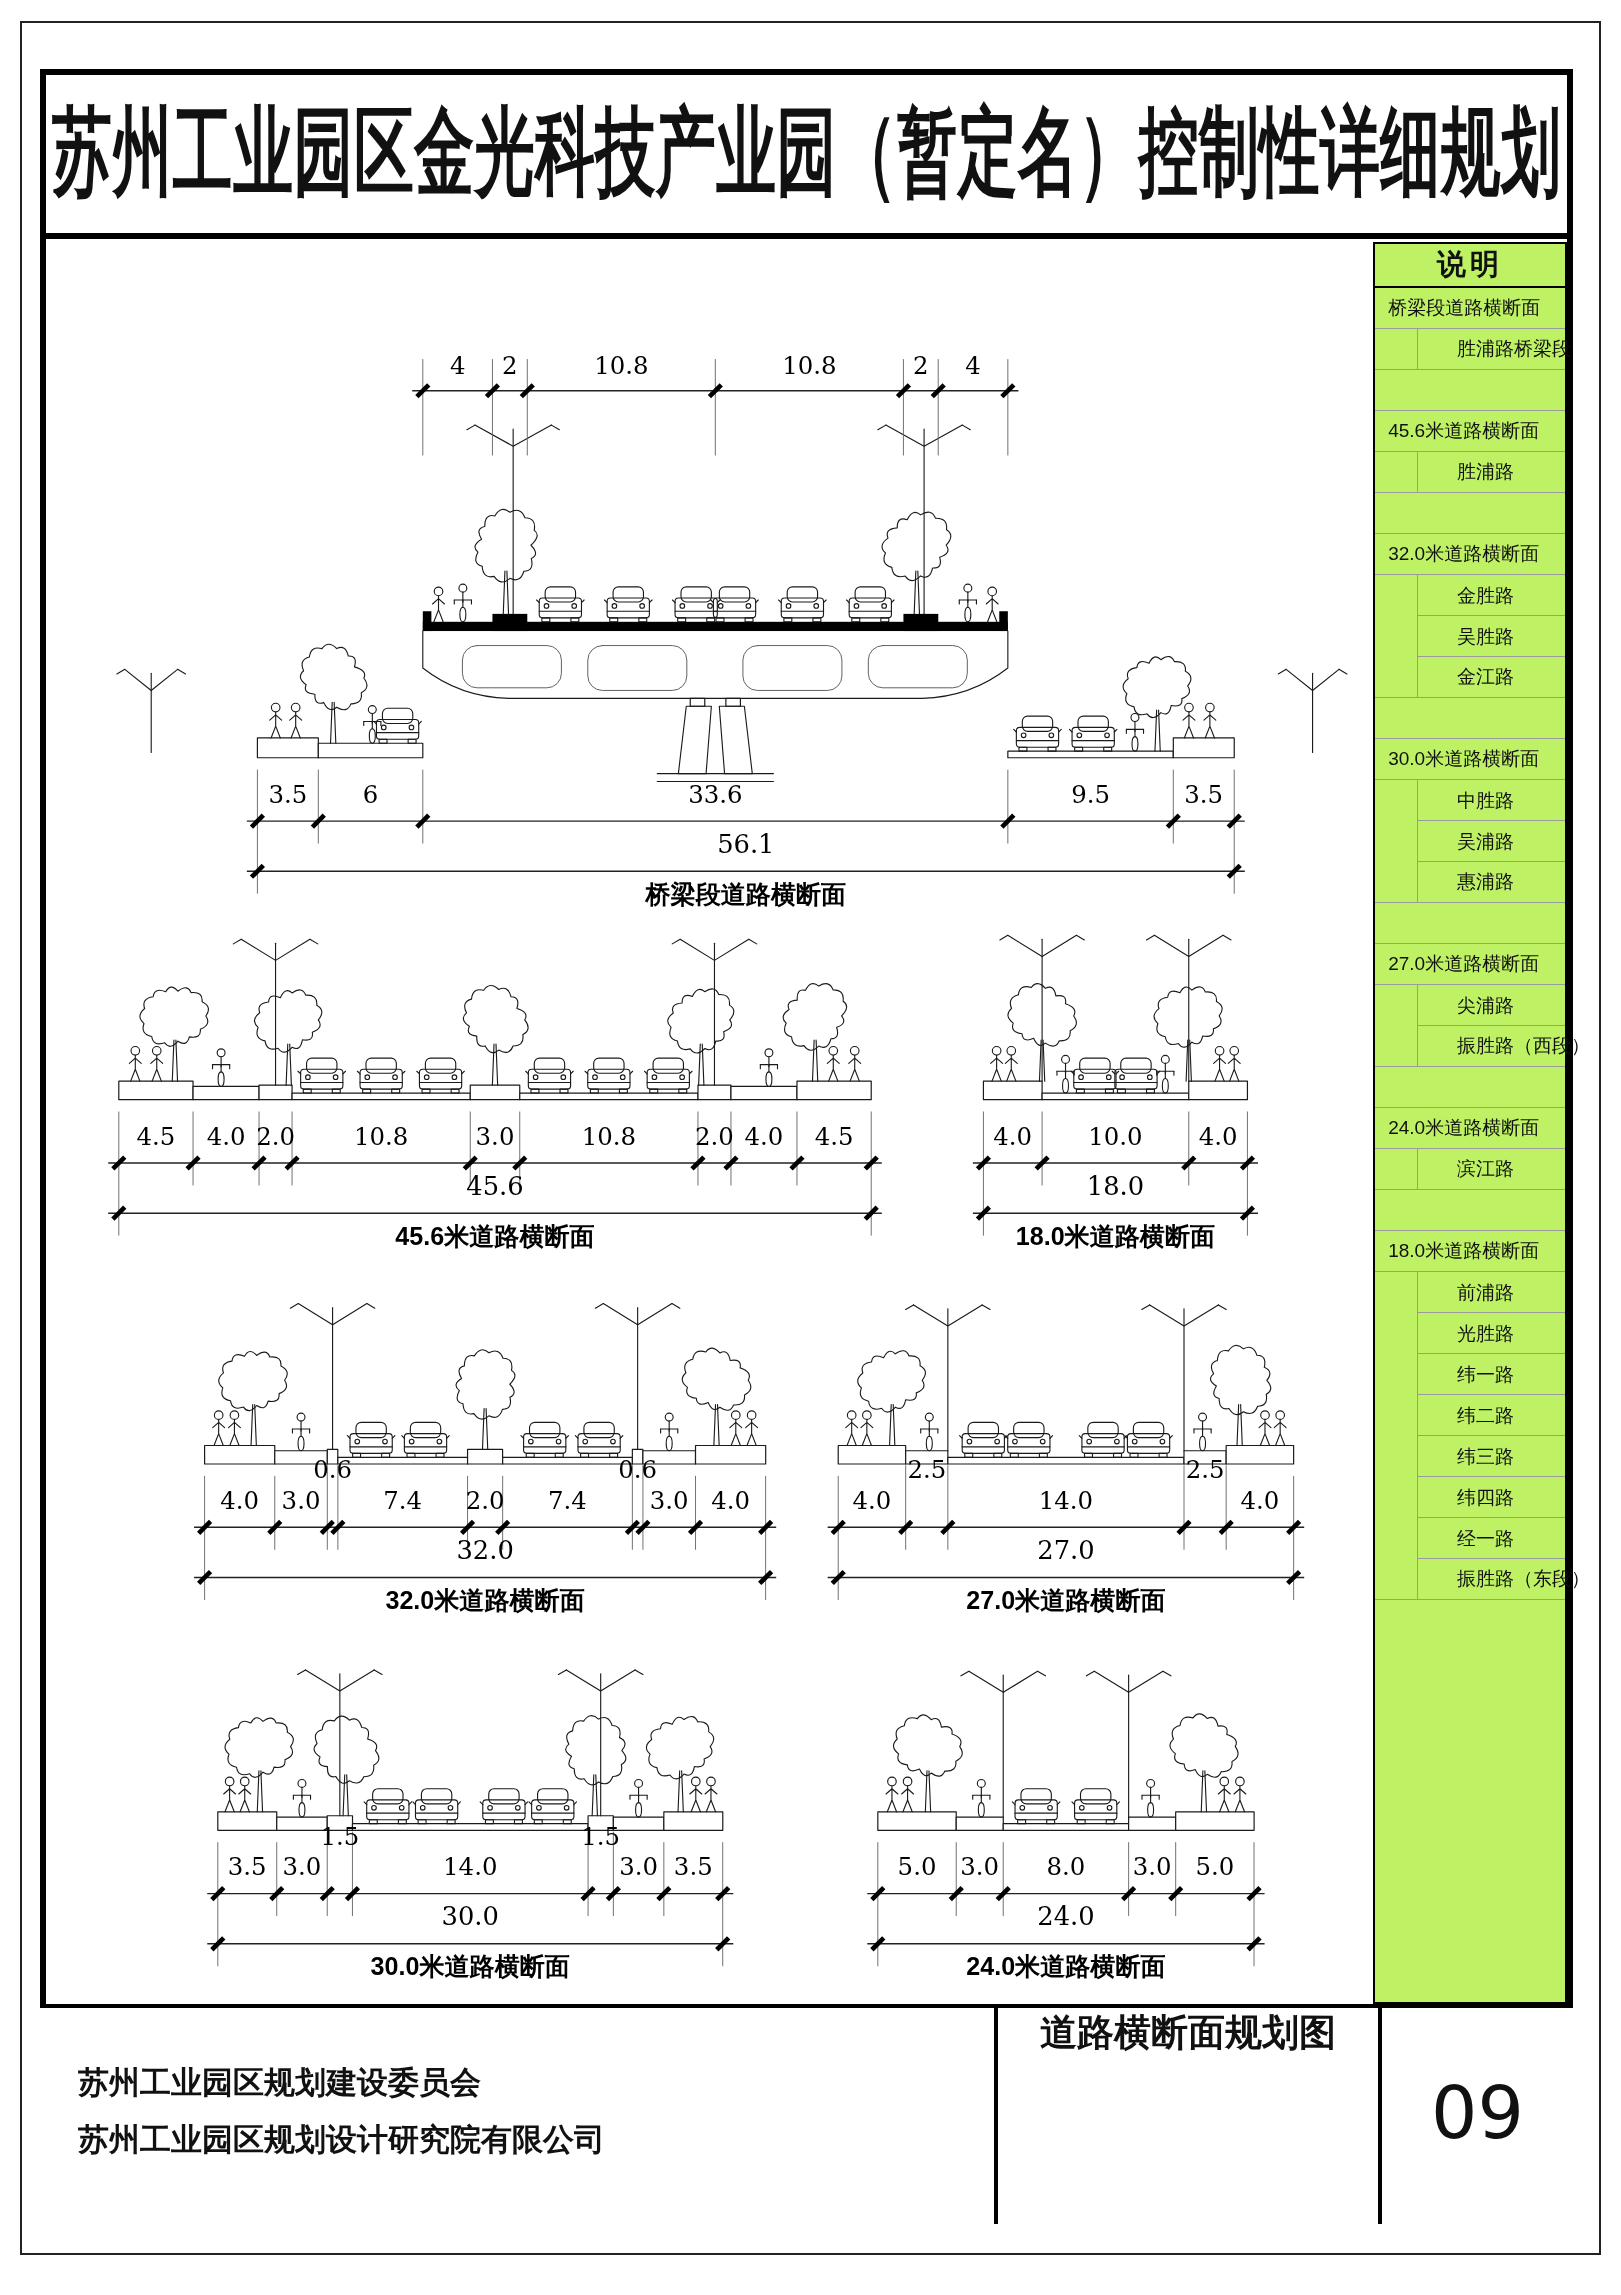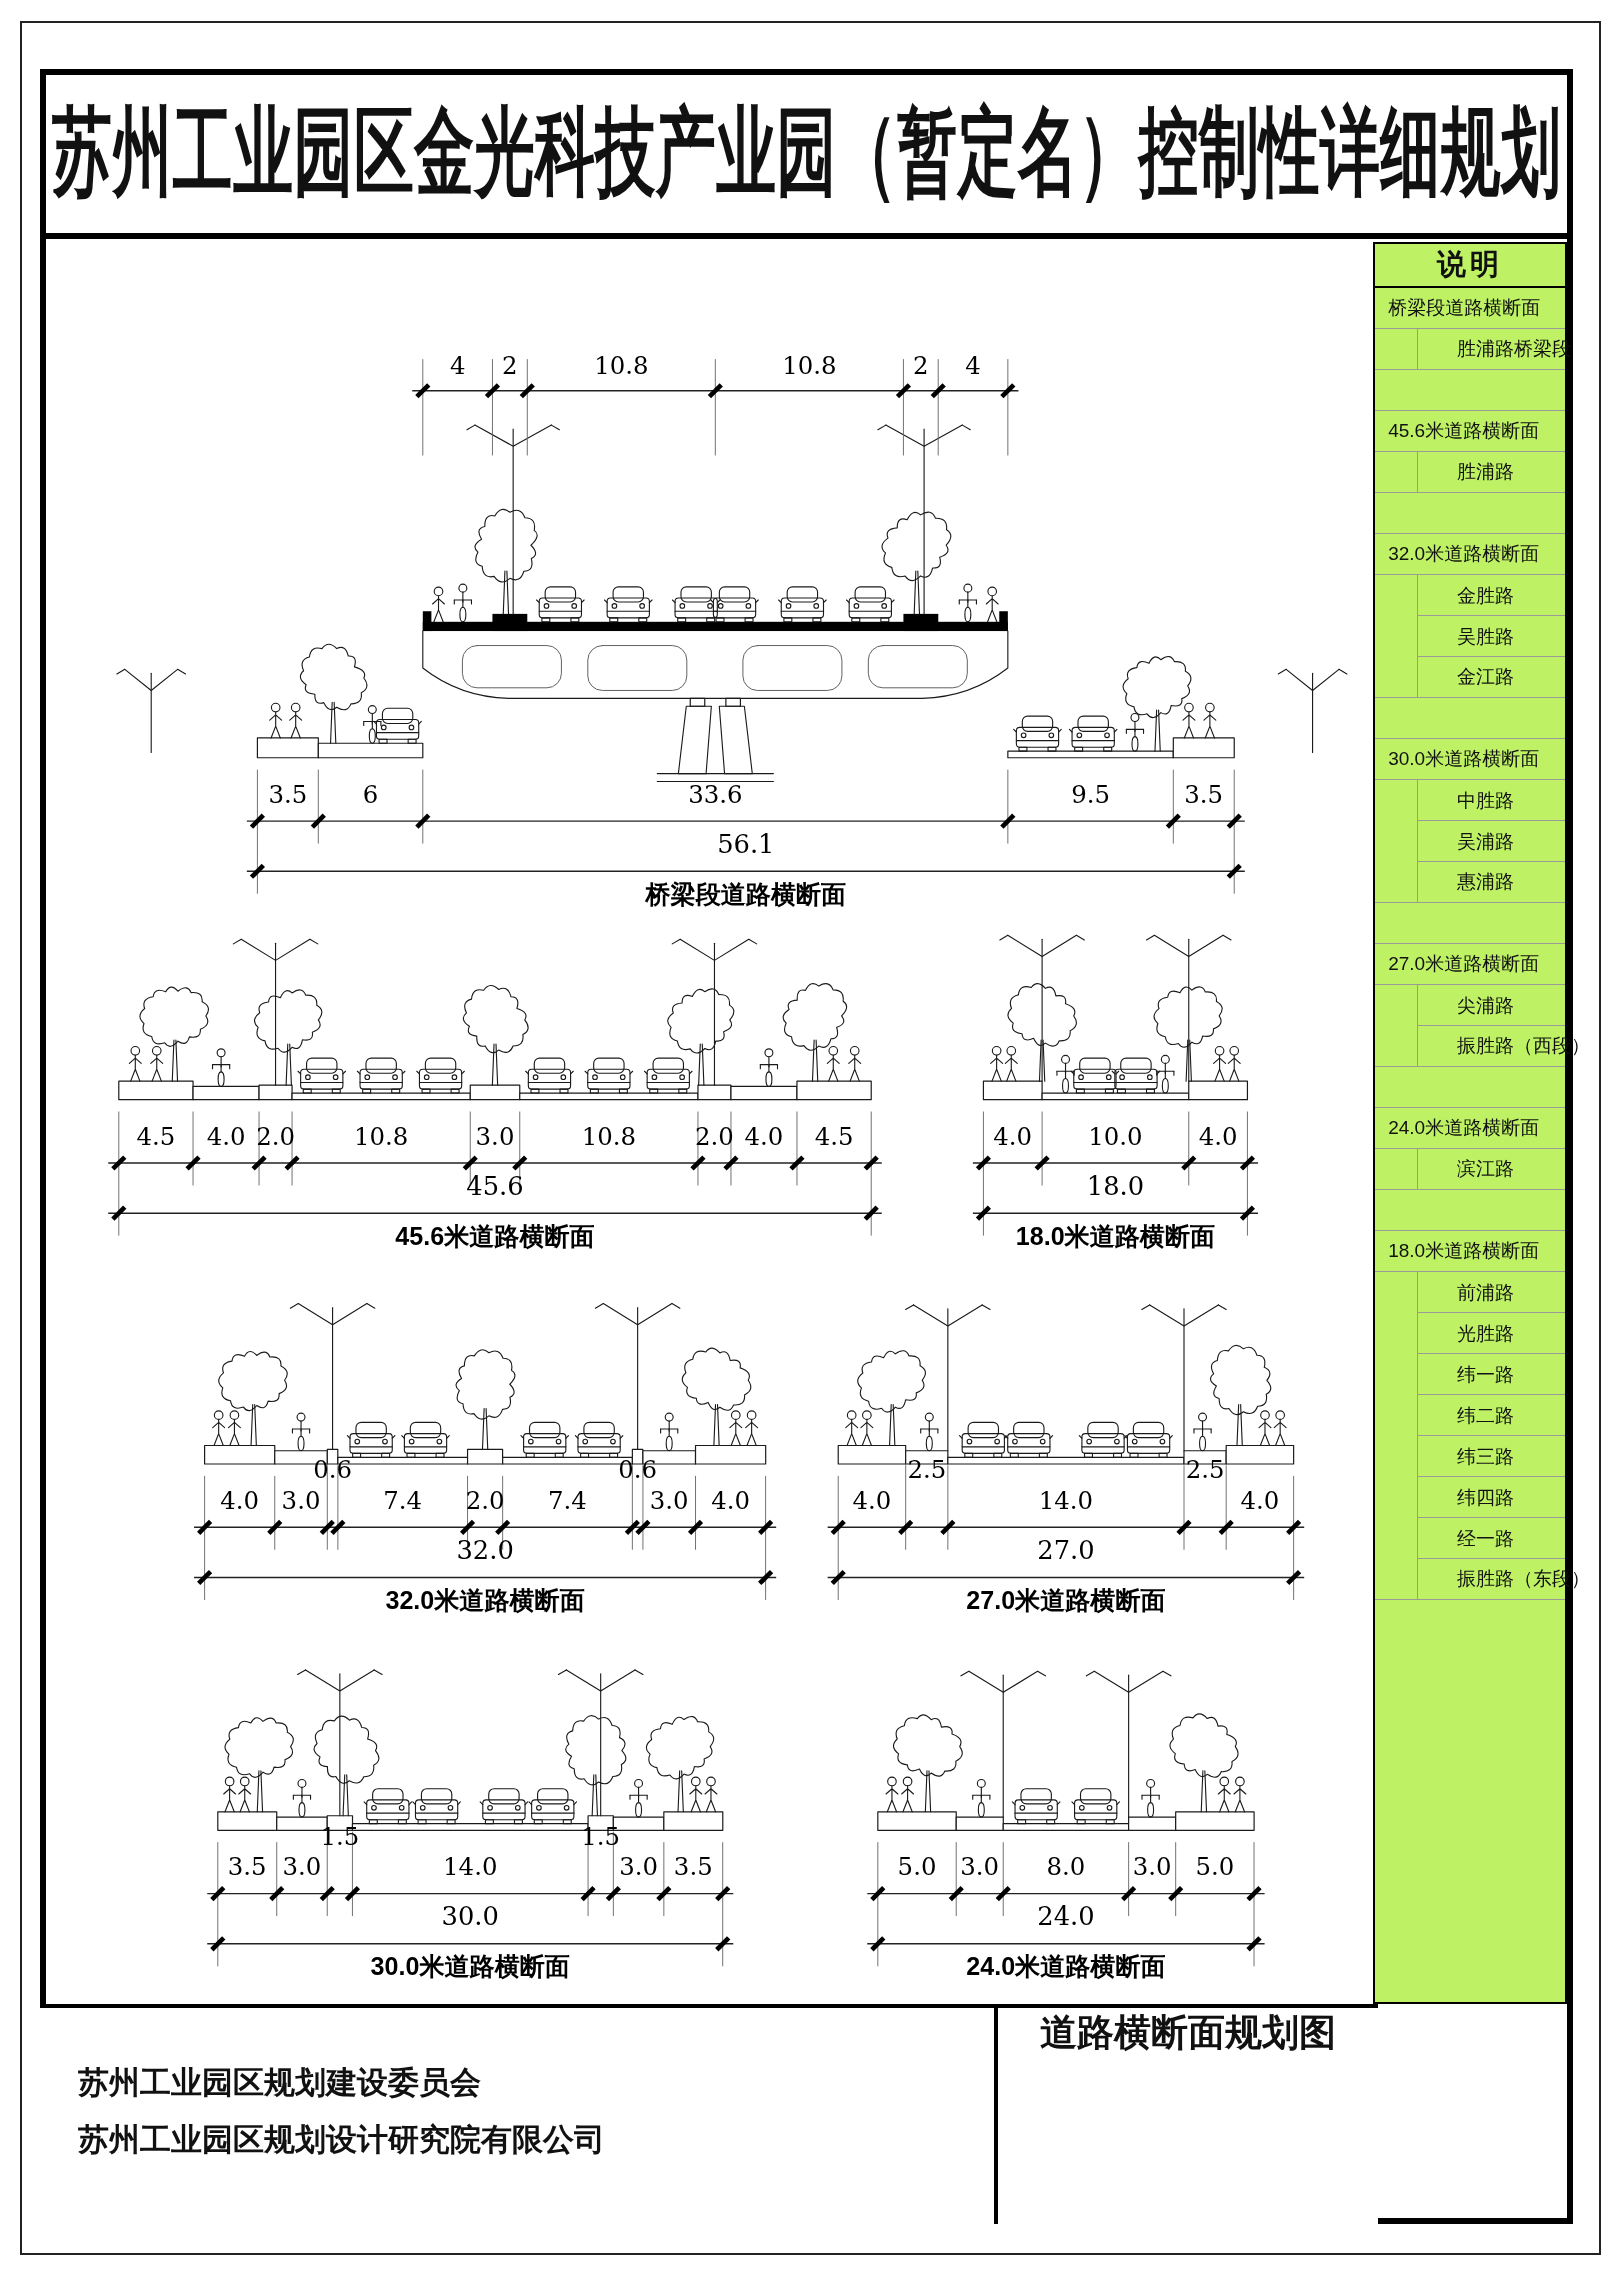"09" div.abs { html: none -> <div> <span>09</span> </div> }
